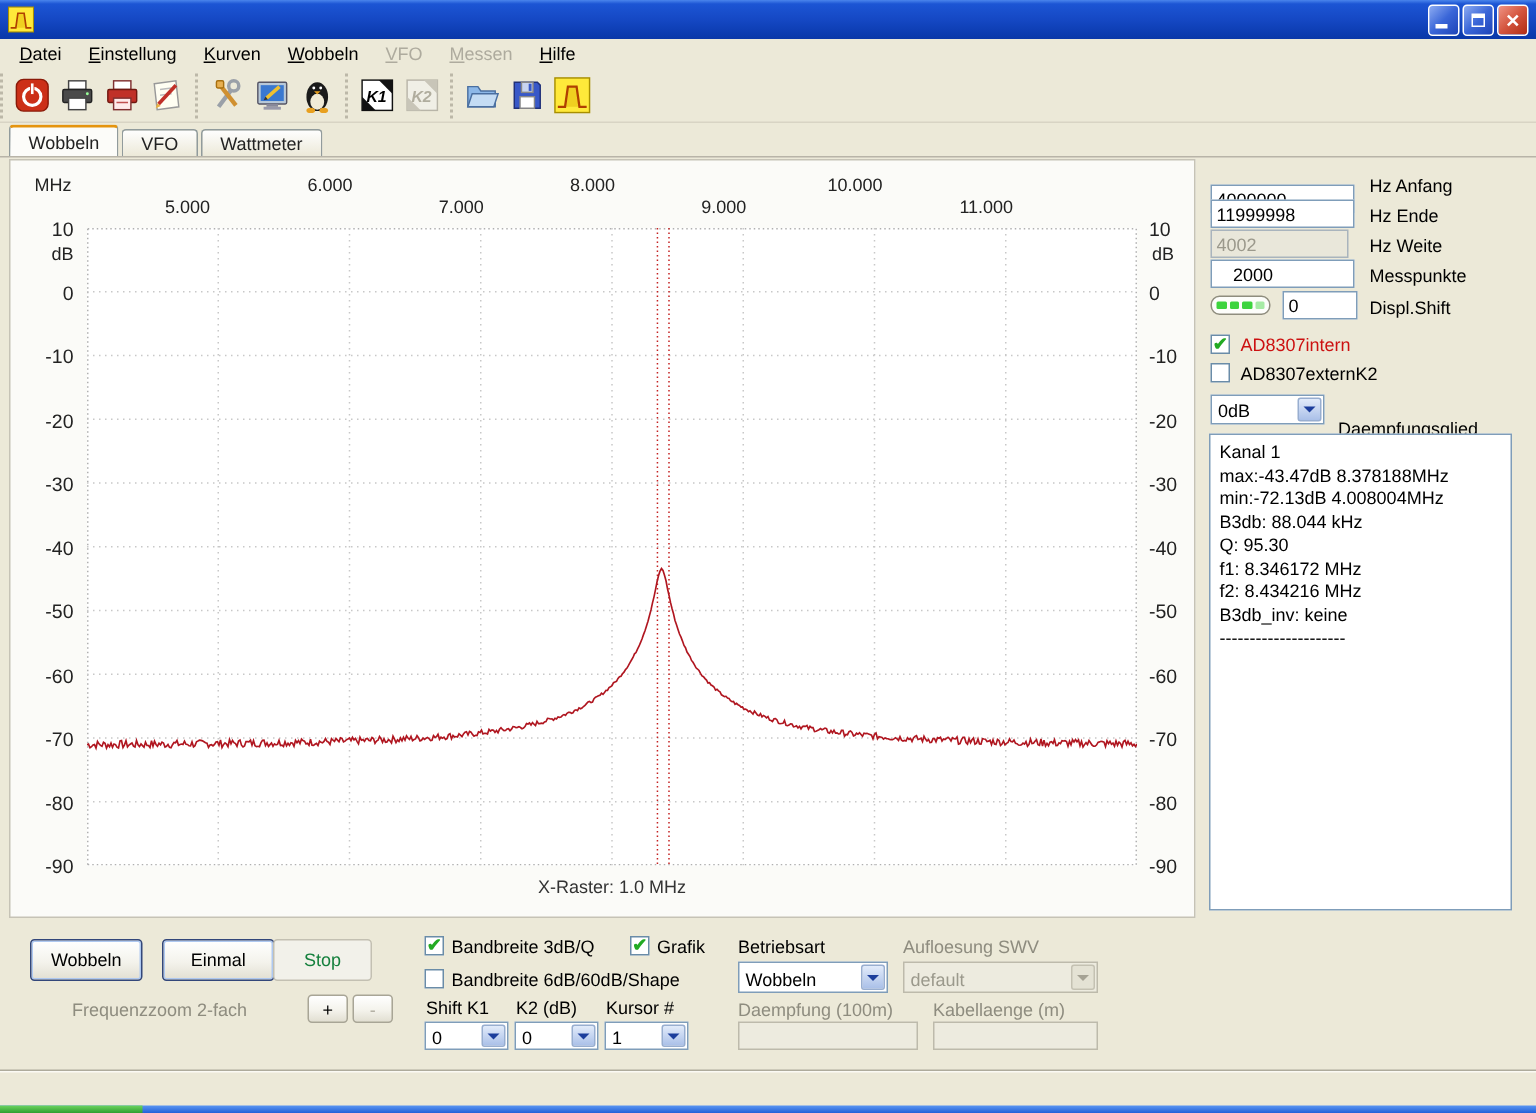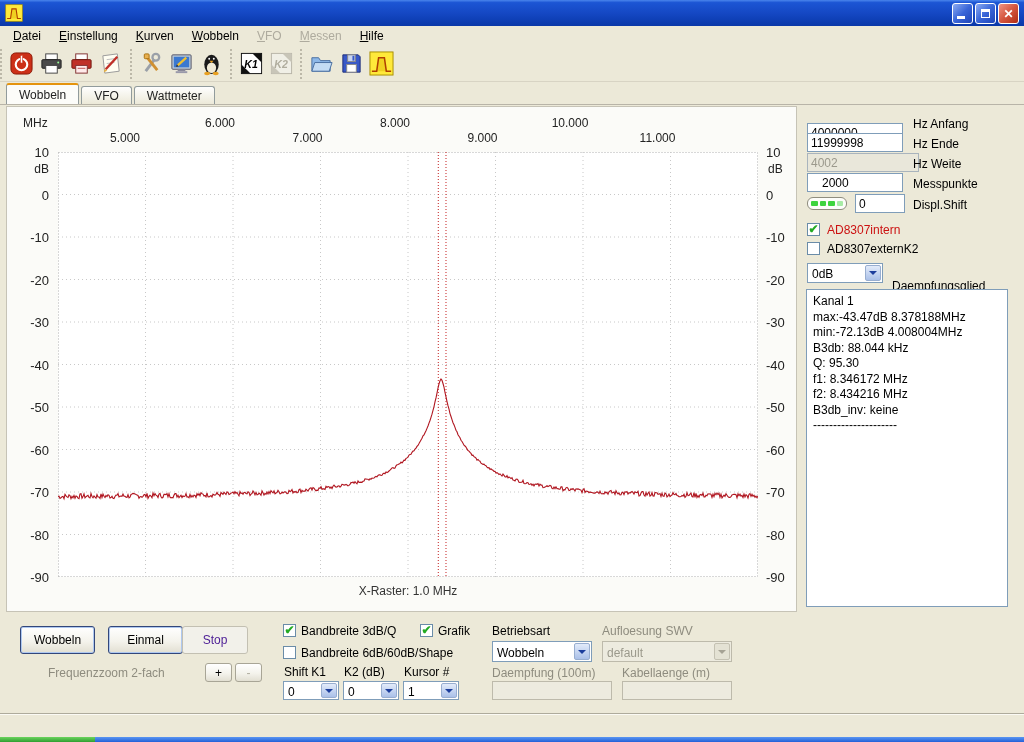"4002" input.abs { width: 112px -> 92px }
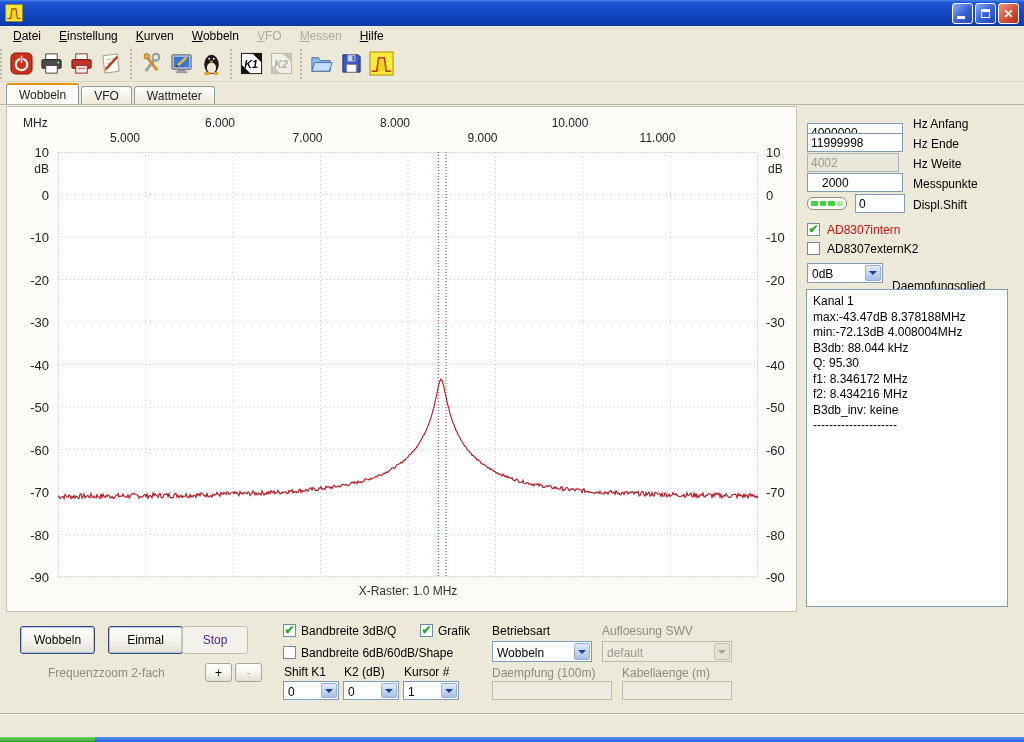"Stop" .xp-btn.disabled { color: #4c1d95 -> #15803d }
